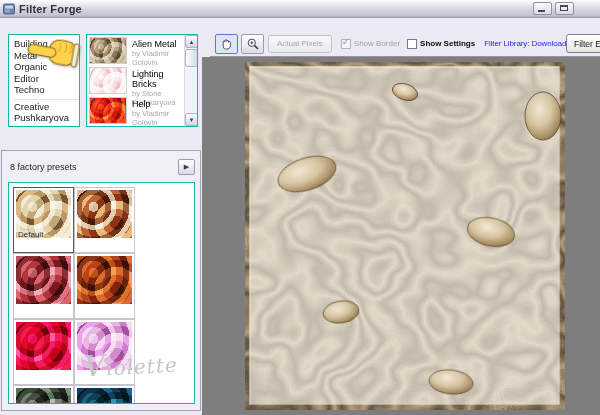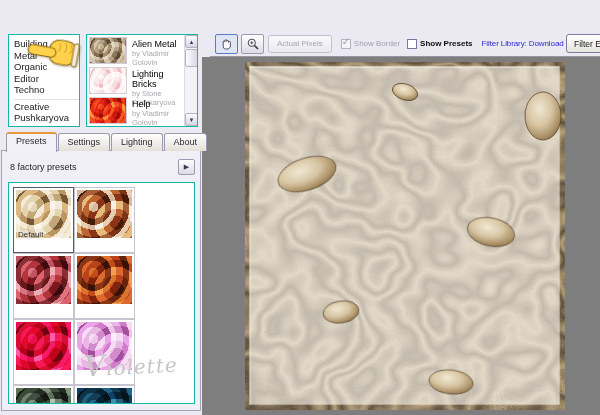"Filter Forge" div.titlebar { html: none -> <div> <svg> <rect></rect> <rect></rect> <rect></rect> </svg> <span>Filter Forge</span> <div> <div> <div></div> </div> <div> <div></div> </div> </div> </div> }
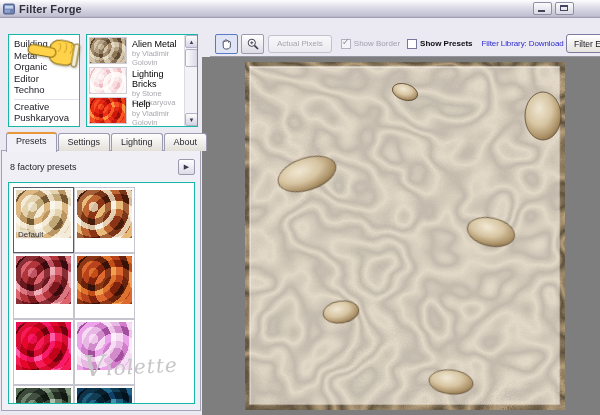"Show Presets" span.cblabel { text: Presets -> Settings }
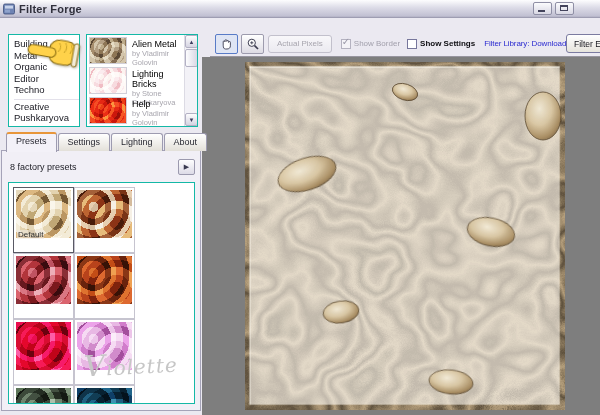"Presets" div.tabs { html: <div> <div>Presets</div> <div>Settings</div> <div>Lighting</div> <div>About</div> </div> -> none }
